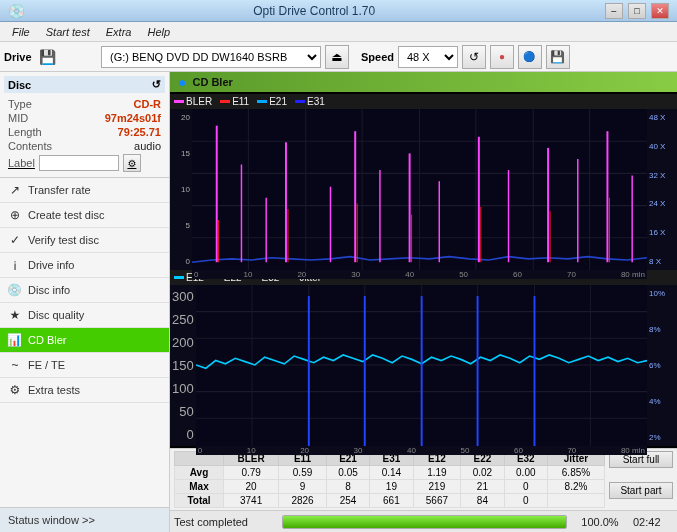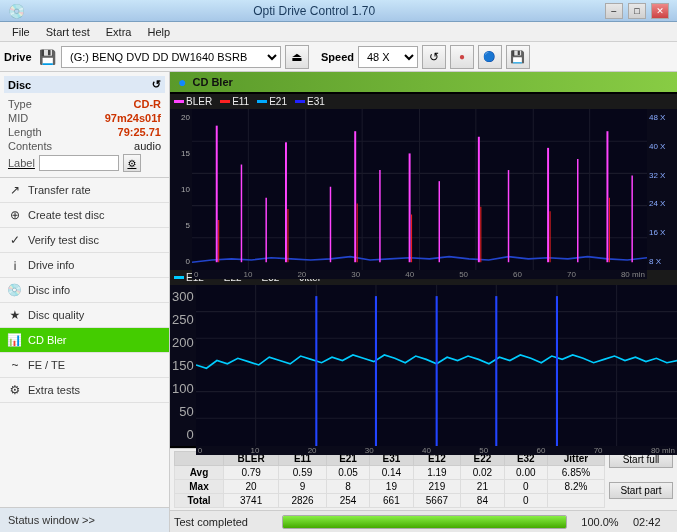"File" #menubar { font-style: none -> italic }
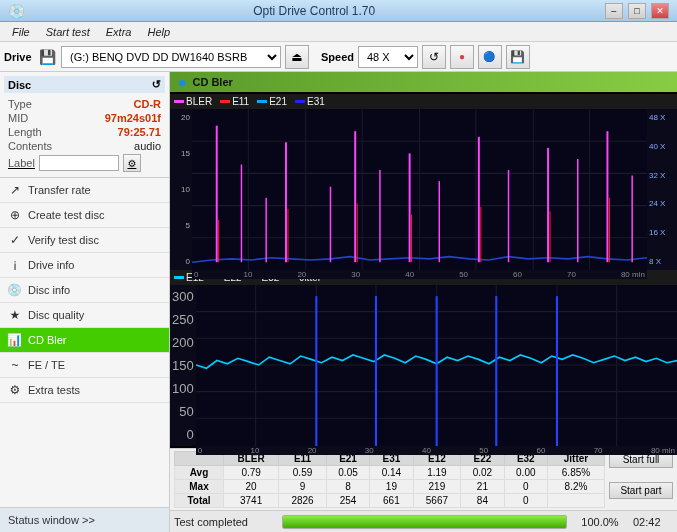"(G:) BENQ DVD DD DW1640" .drive-select { margin-left: none -> 40px }
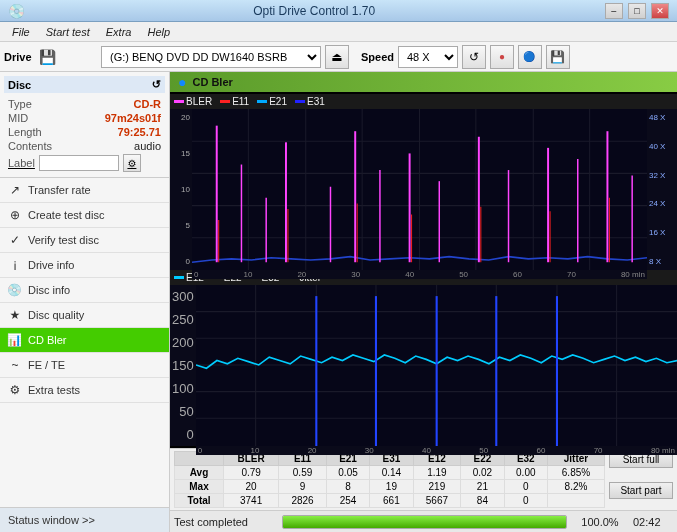"10%" div { html: none -> <div> <span>10%</span> <span>8%</span> <span>6%</span> <span>4%</span> <span>2%</span> </div> }
